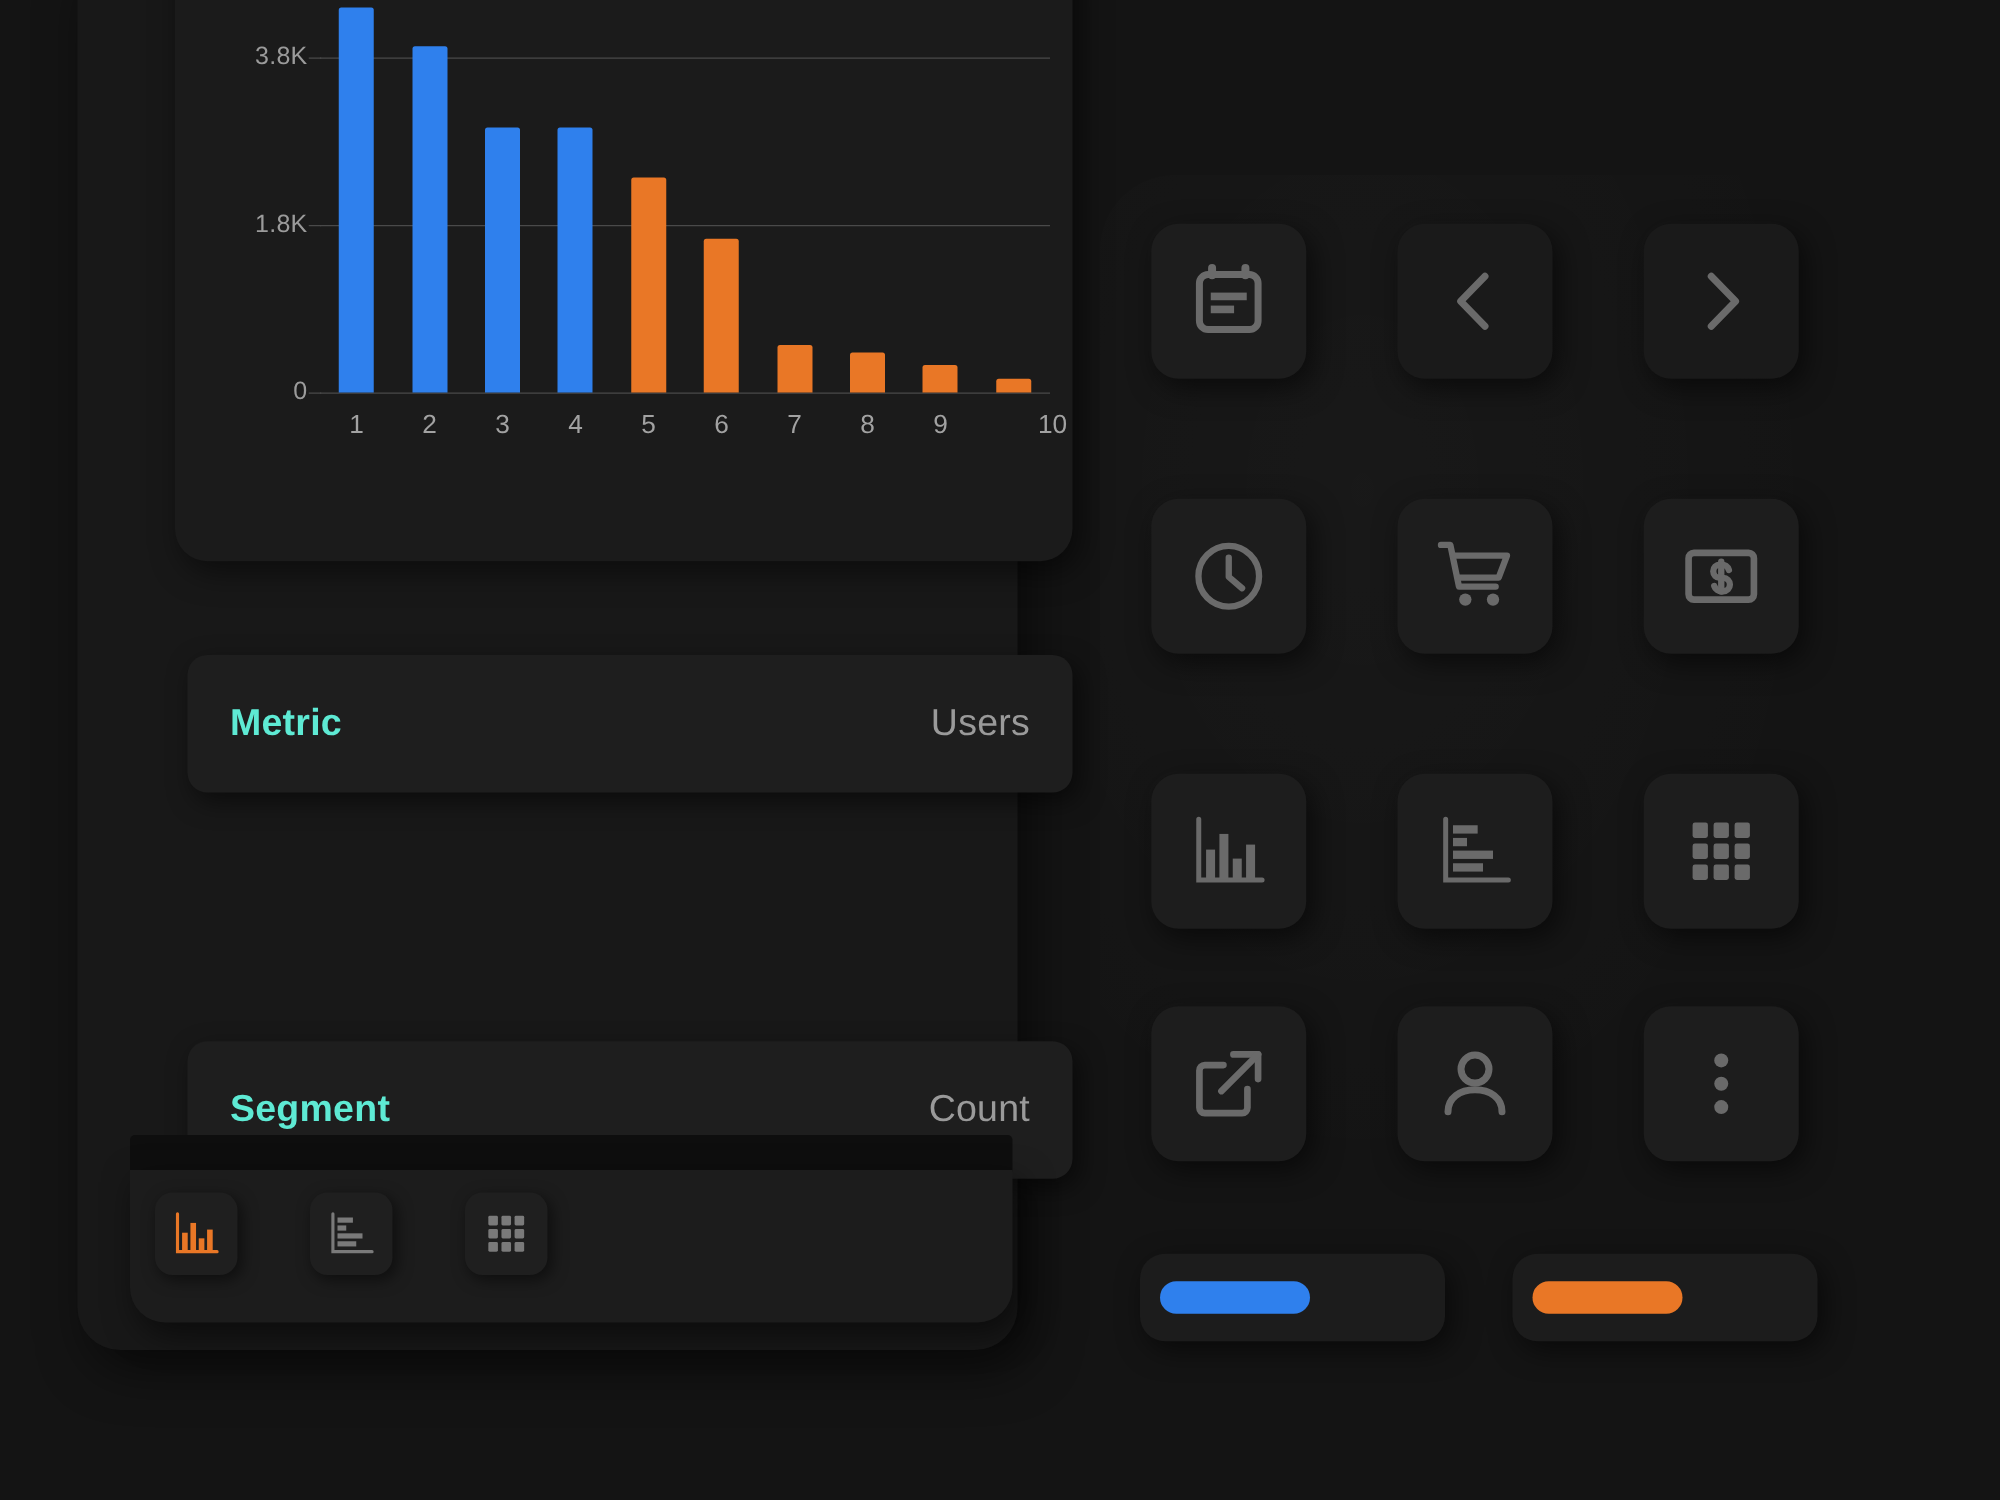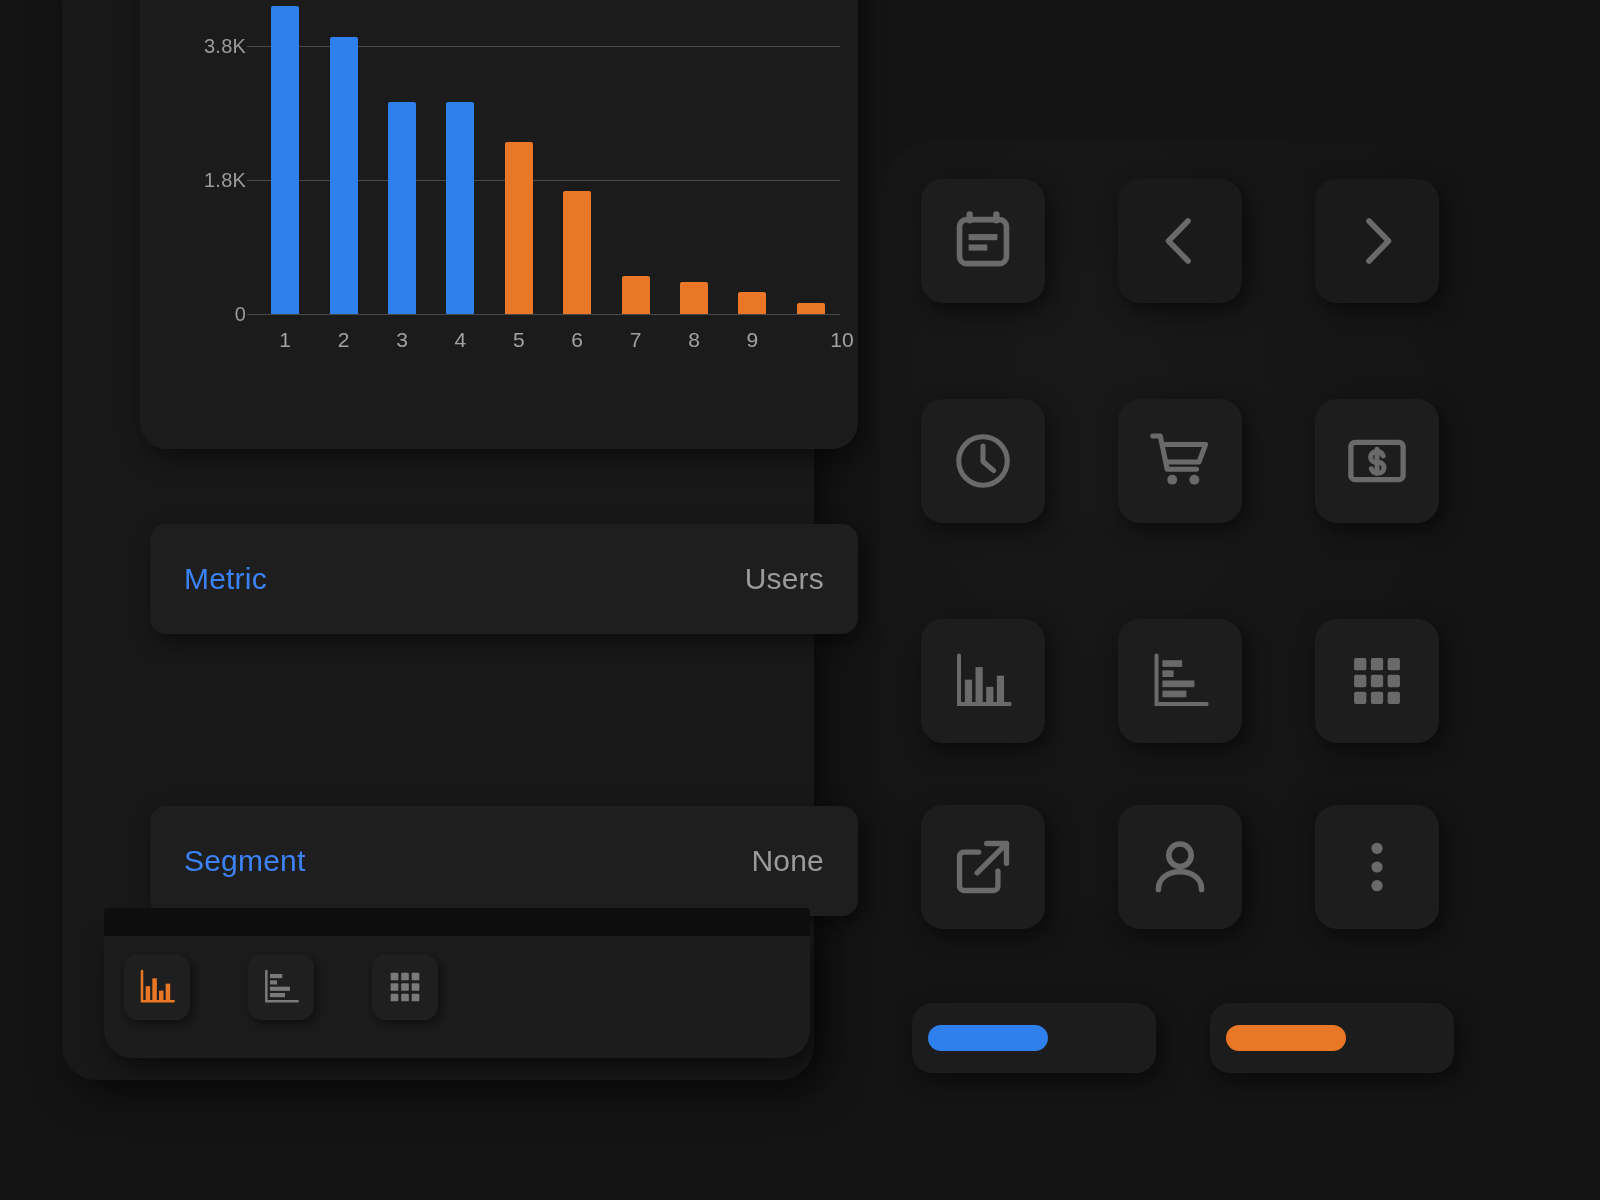"Metric" .sel-label { color: #3b82f6 -> #5eead4; font-weight: normal -> bold }
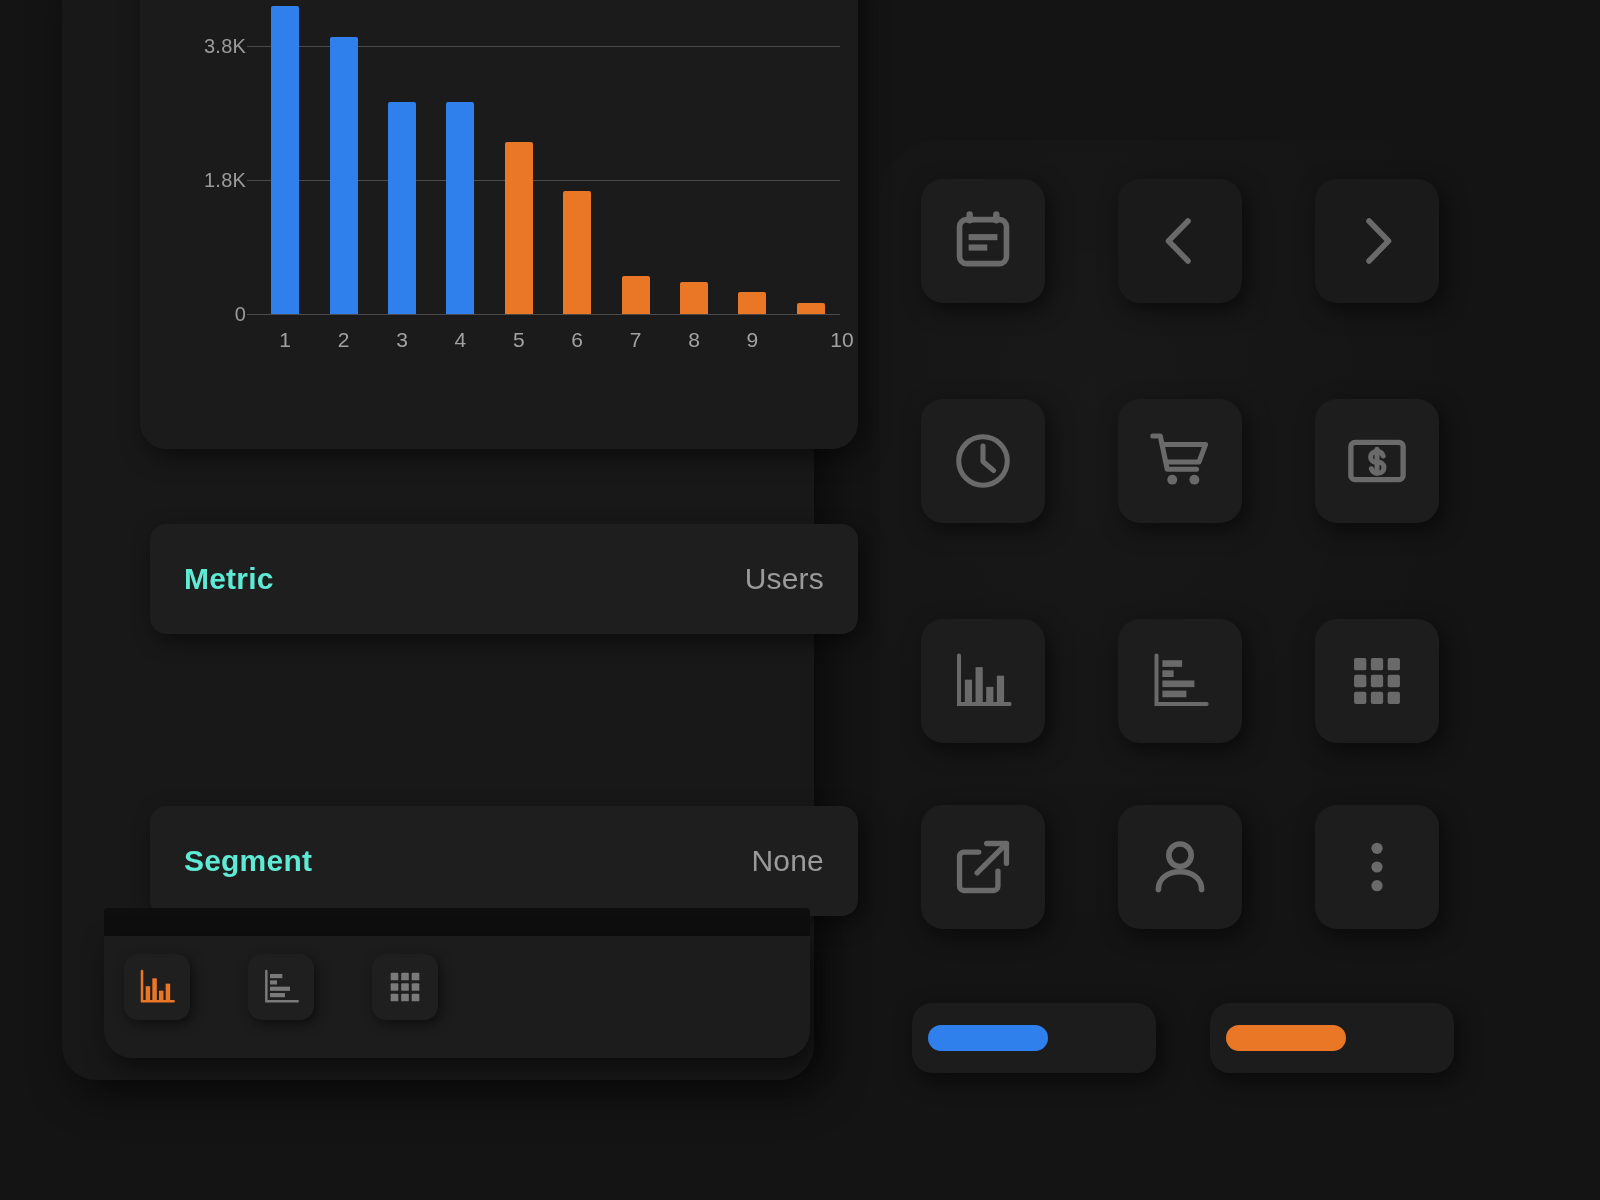"Segment" div.sel-row { top: 846px -> 873px }
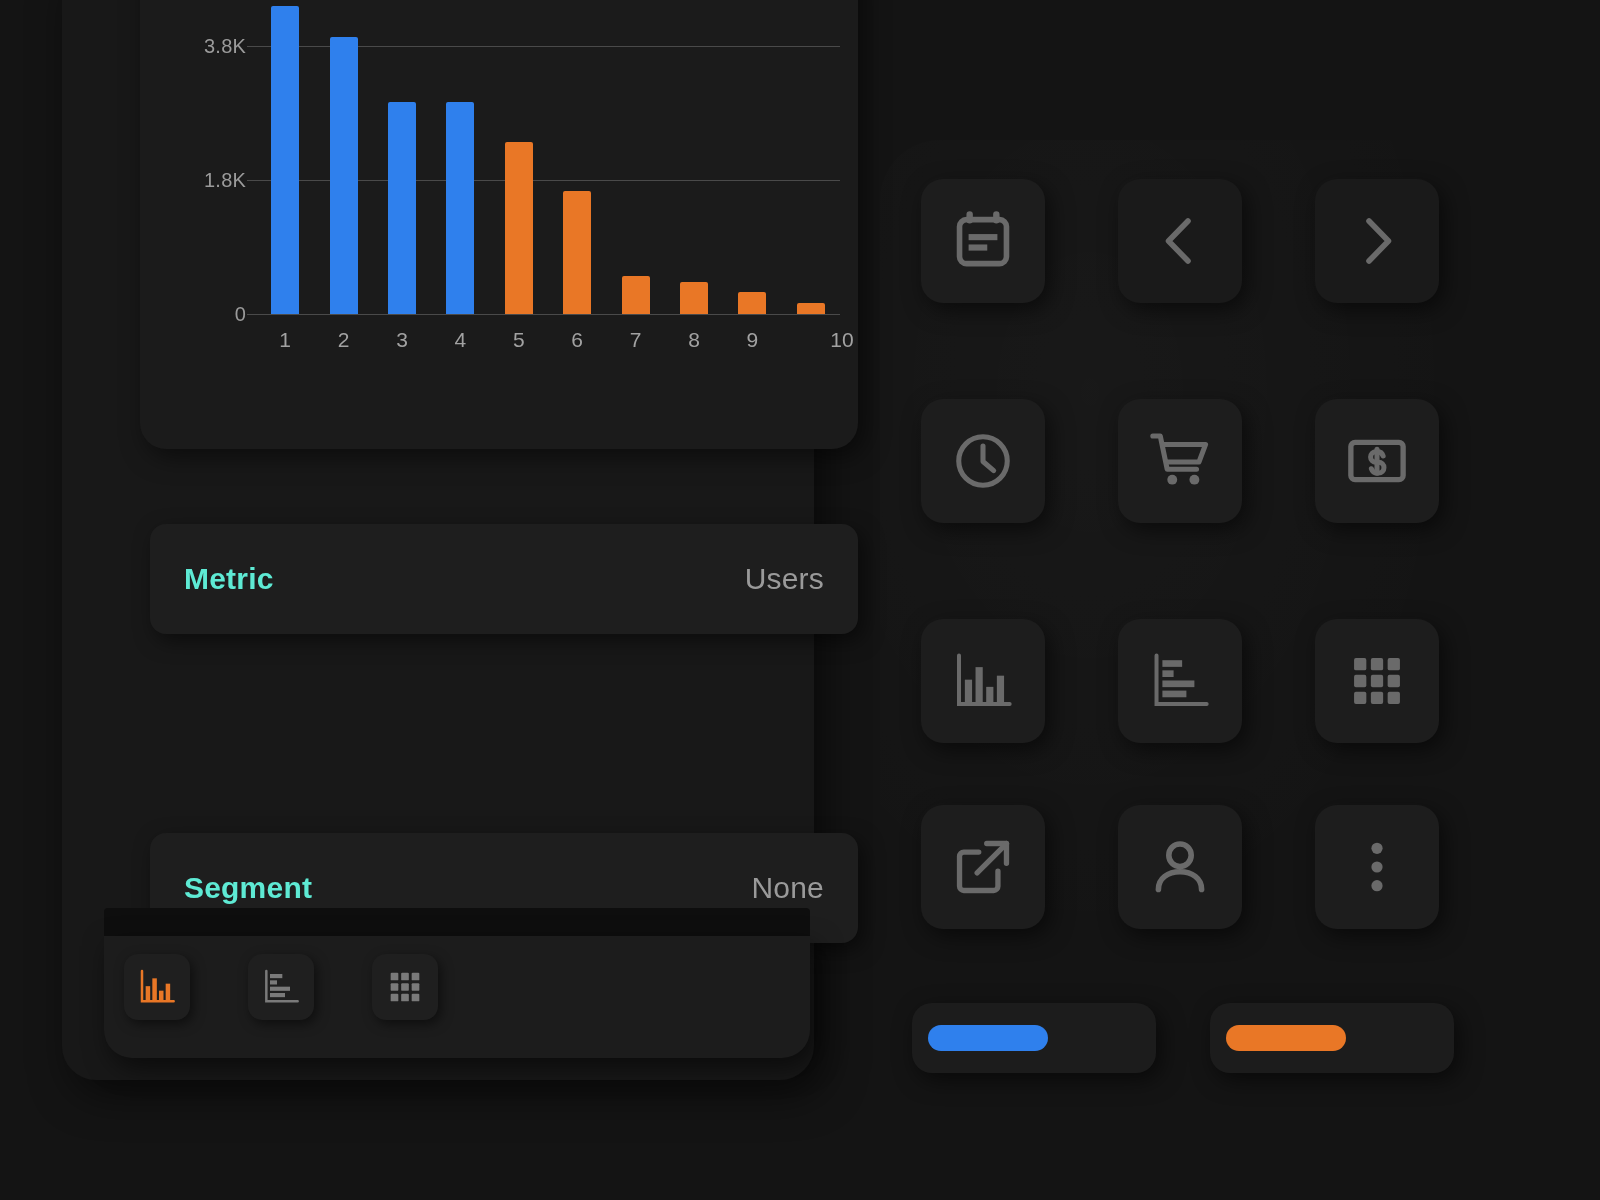"None" span.sel-value { text: None -> Count }
